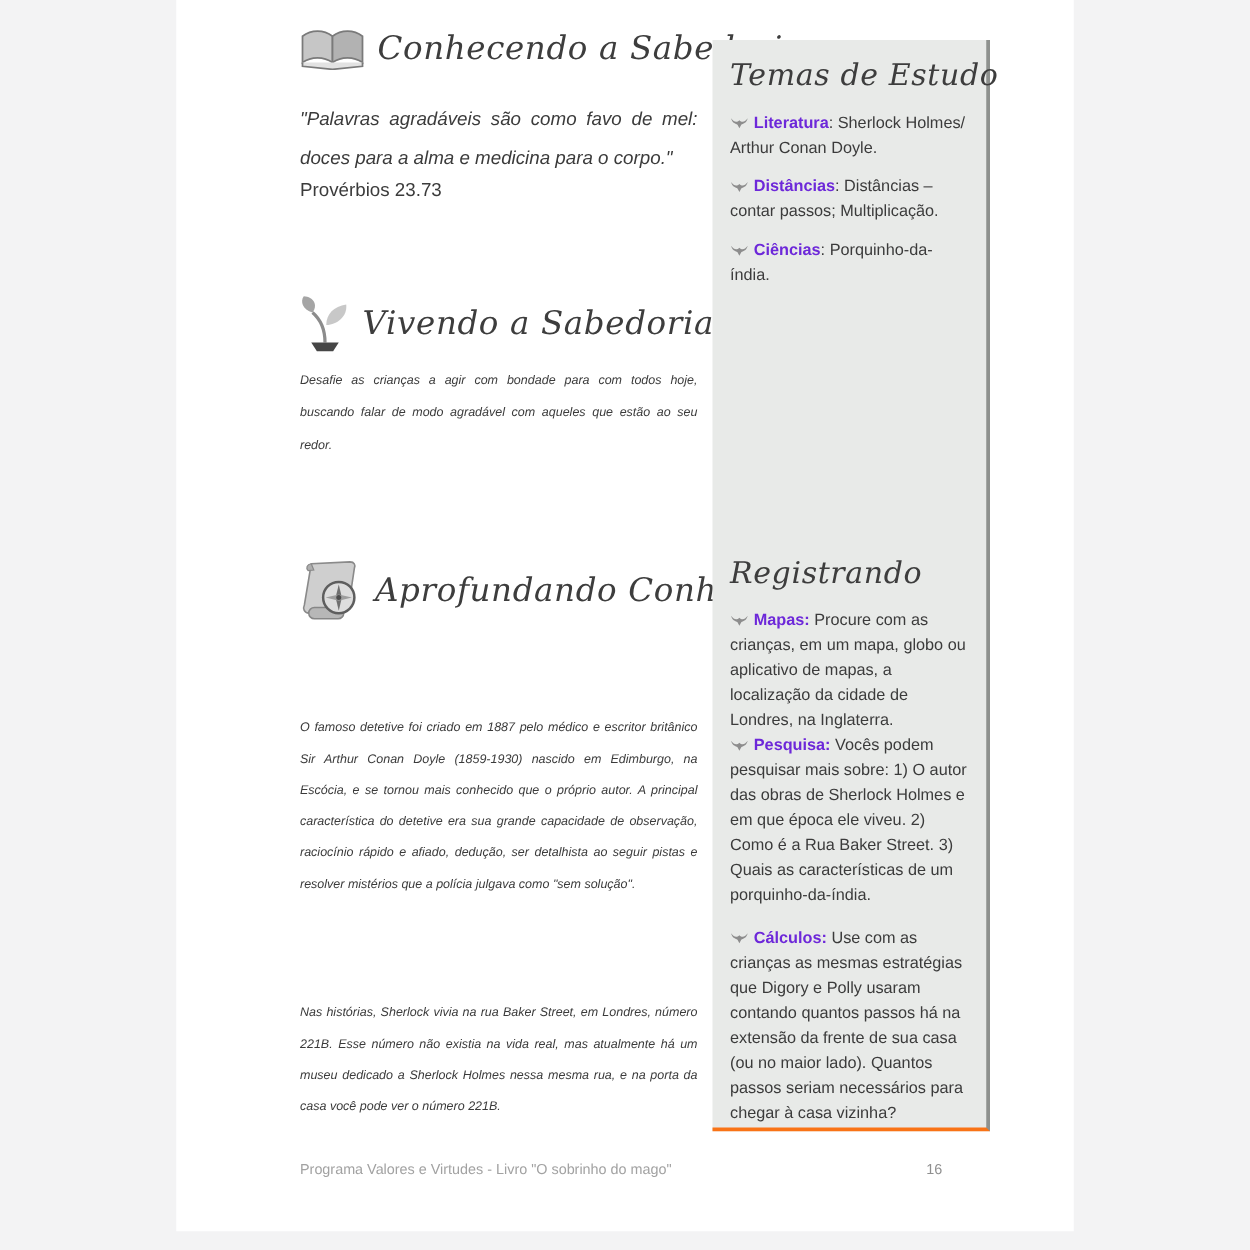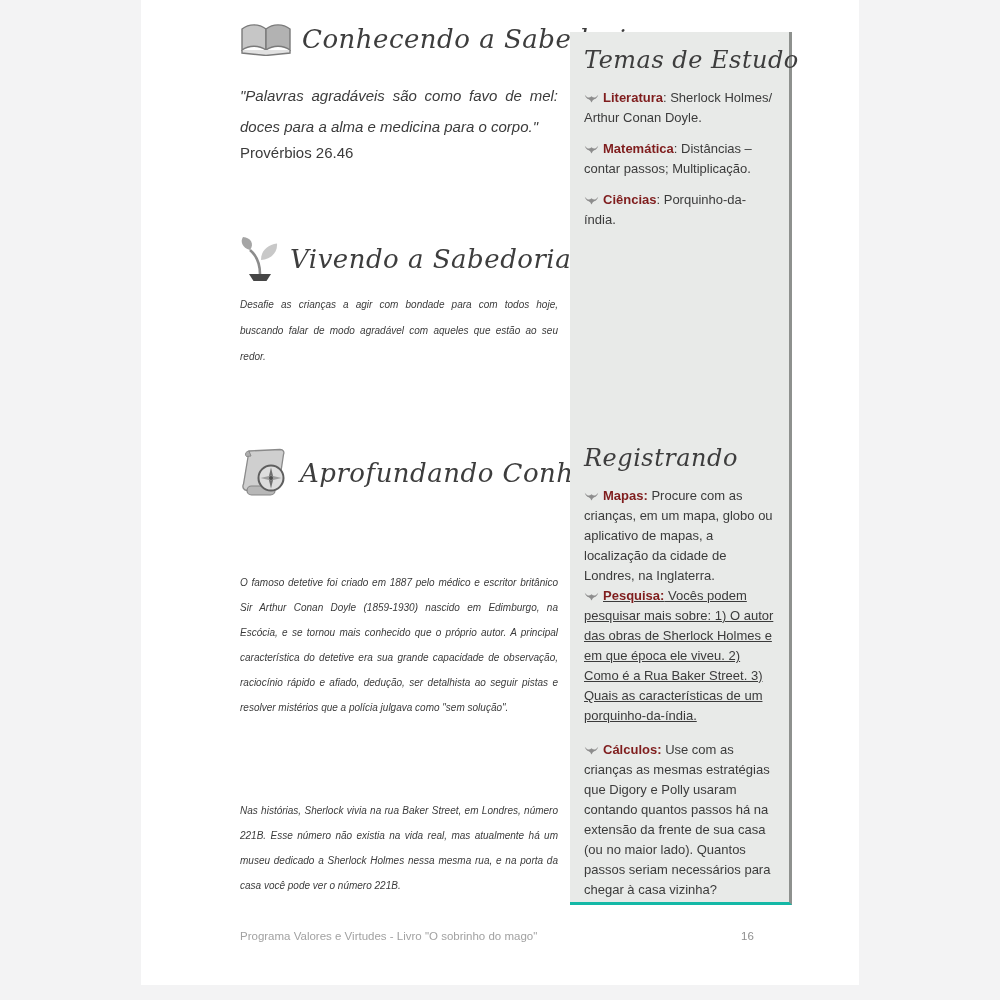"Temas de Estudo" .sidebar { border-bottom: 3px solid #14b8a6 -> 3px solid #f97316 }
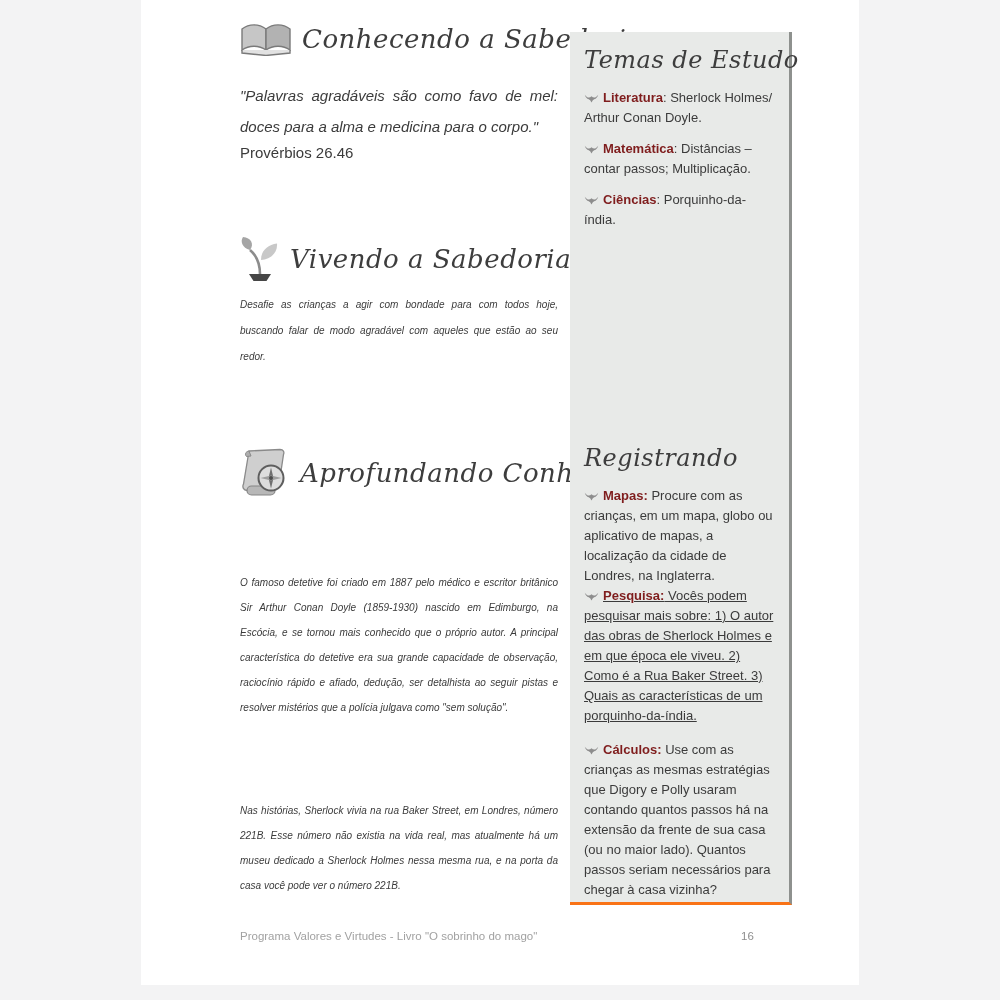"Literatura" .sidebar-item b { color: #7f1d1d -> #6d28d9 }
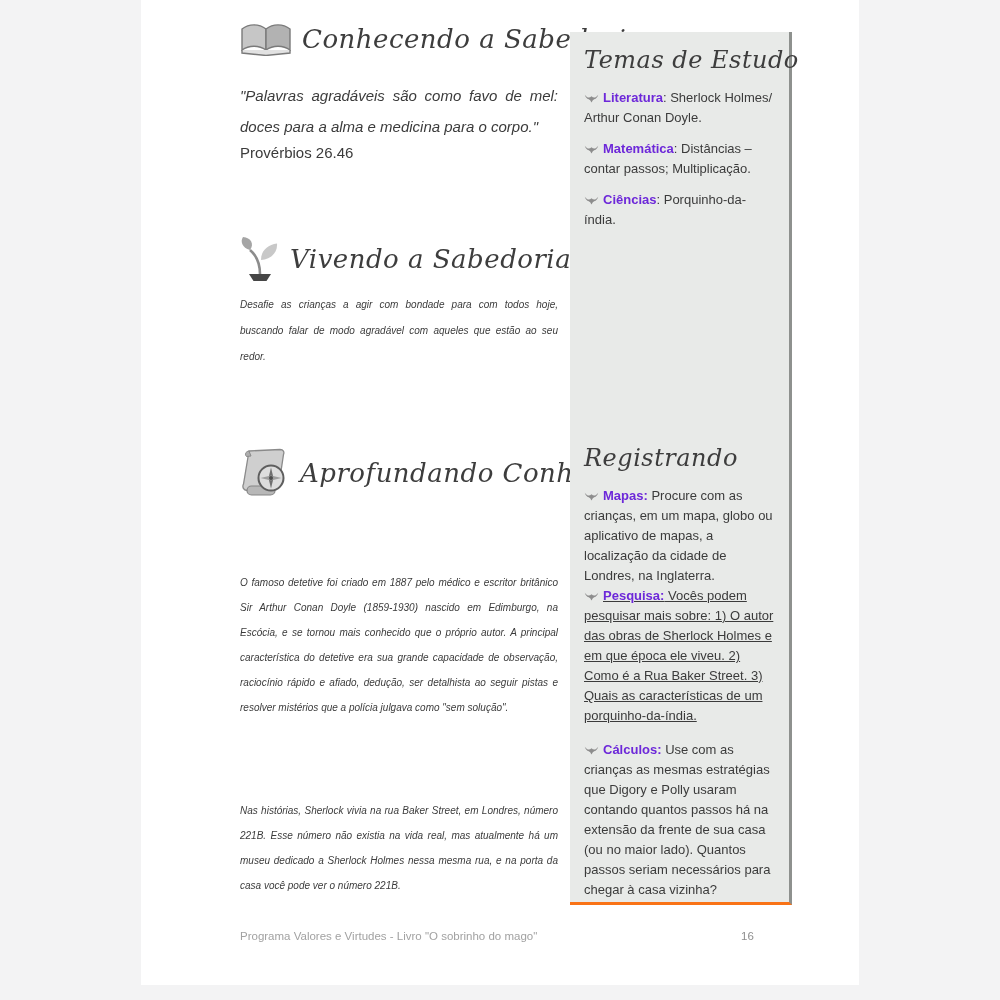"Provérbios 26.46" div.leftcol { text: 26.46 -> 23.73 }
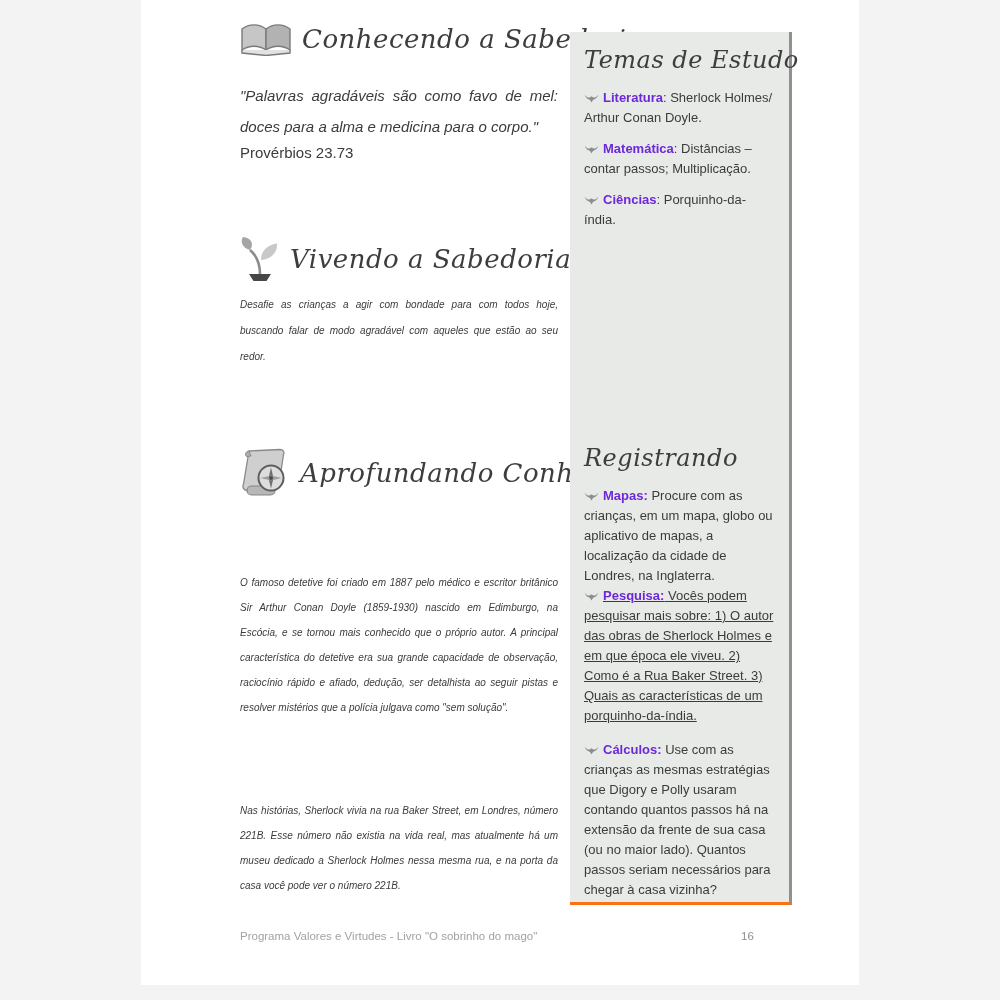"Matemática" b { text: Matemática -> Distâncias }
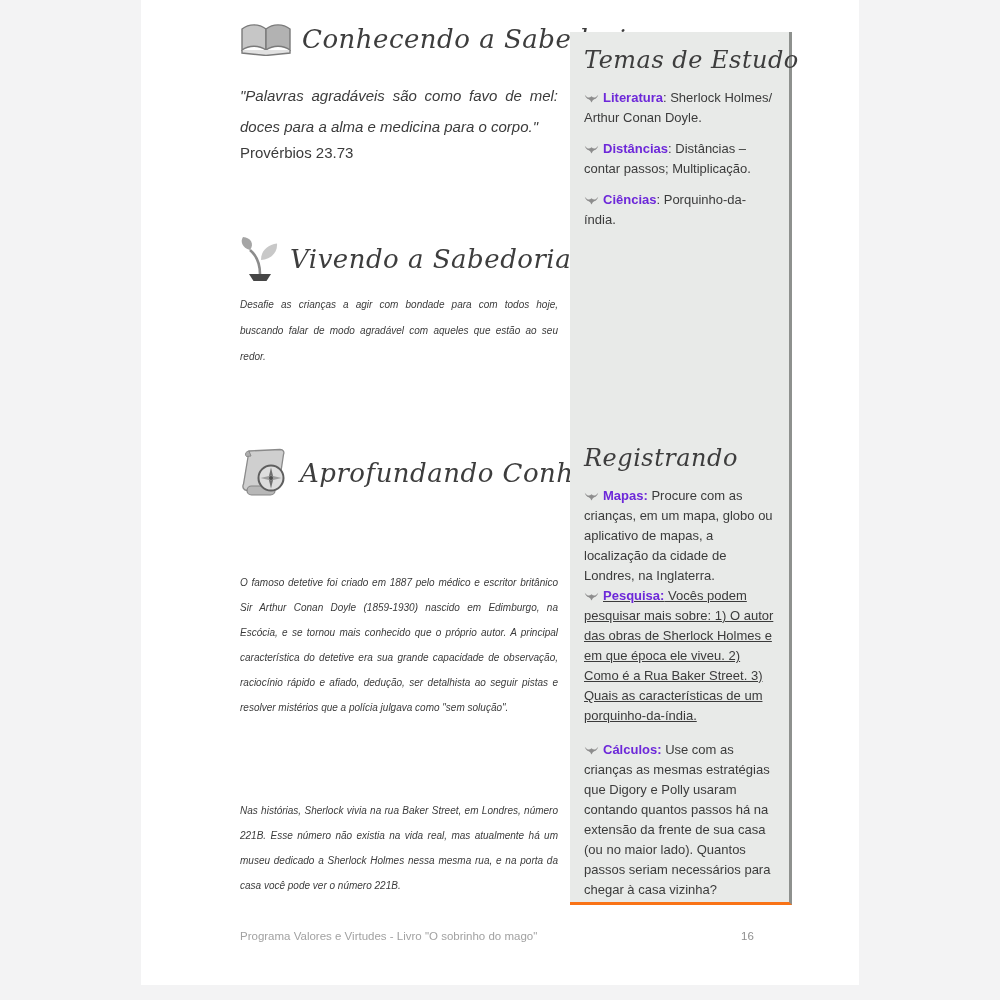"Pesquisa: Vocês podem pesquisar mais" div.sidebar-item { text-decoration: underline -> none }
